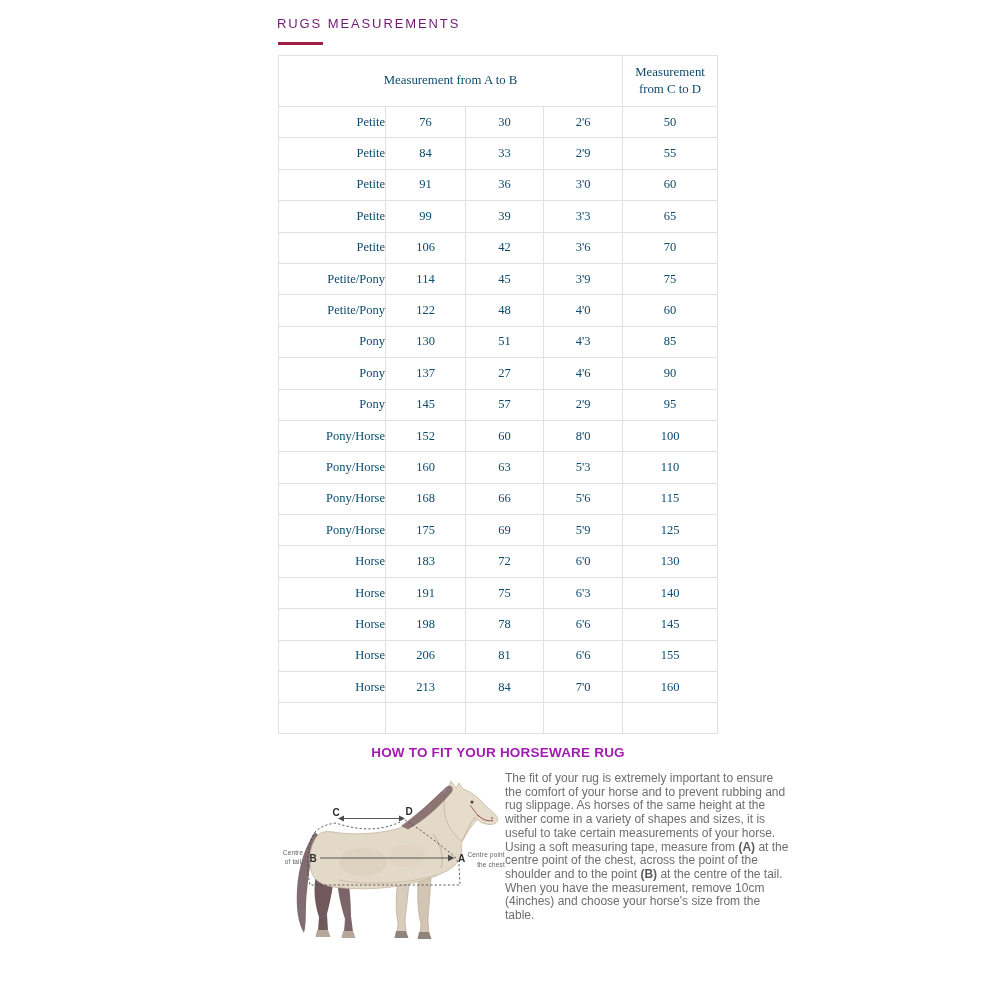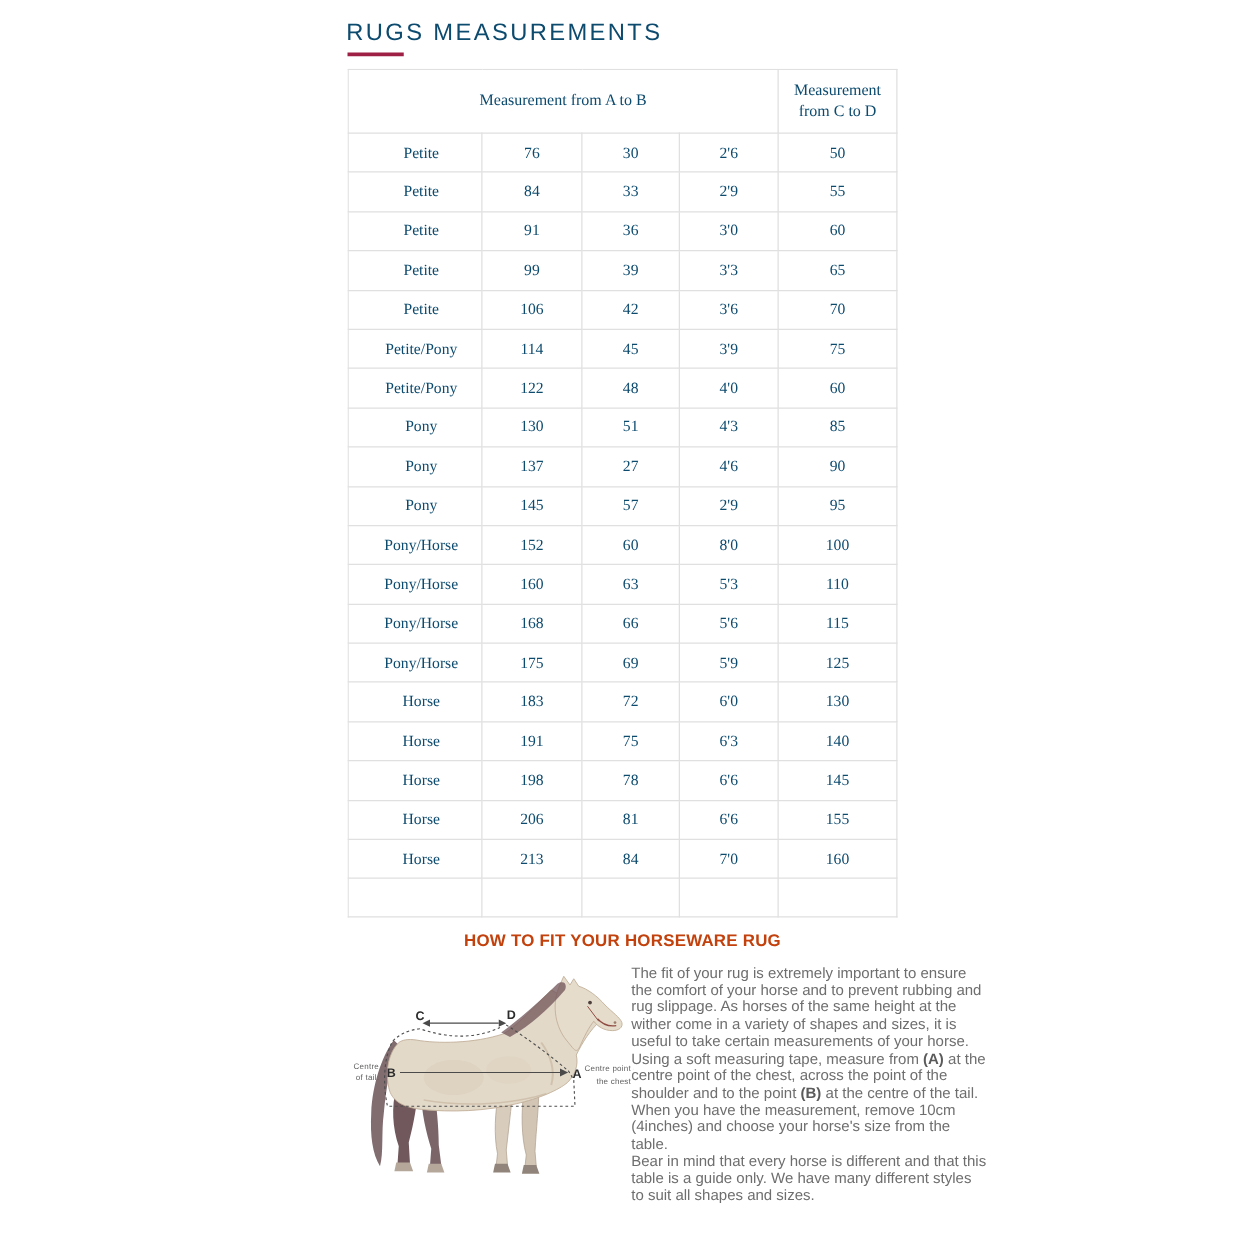"RUGS MEASUREMENTS" .page-title { color: #0c4a6e -> #701a75; font-size: 19px -> 13px }
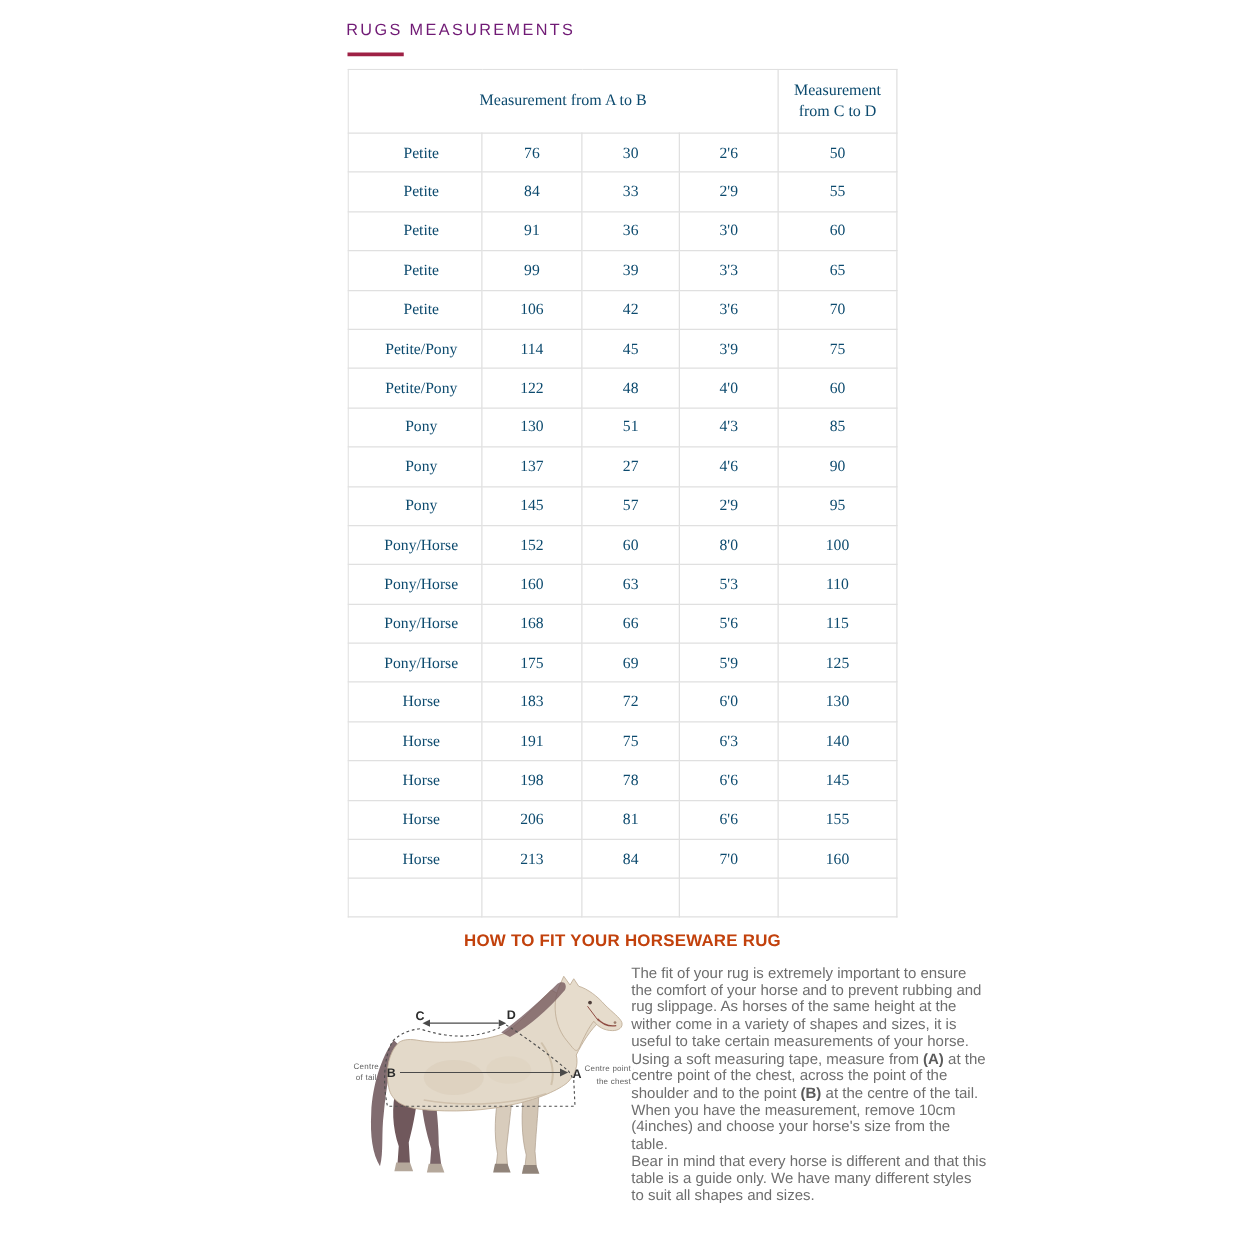"Petite" table.meas td.col-size { text-align: center -> right }
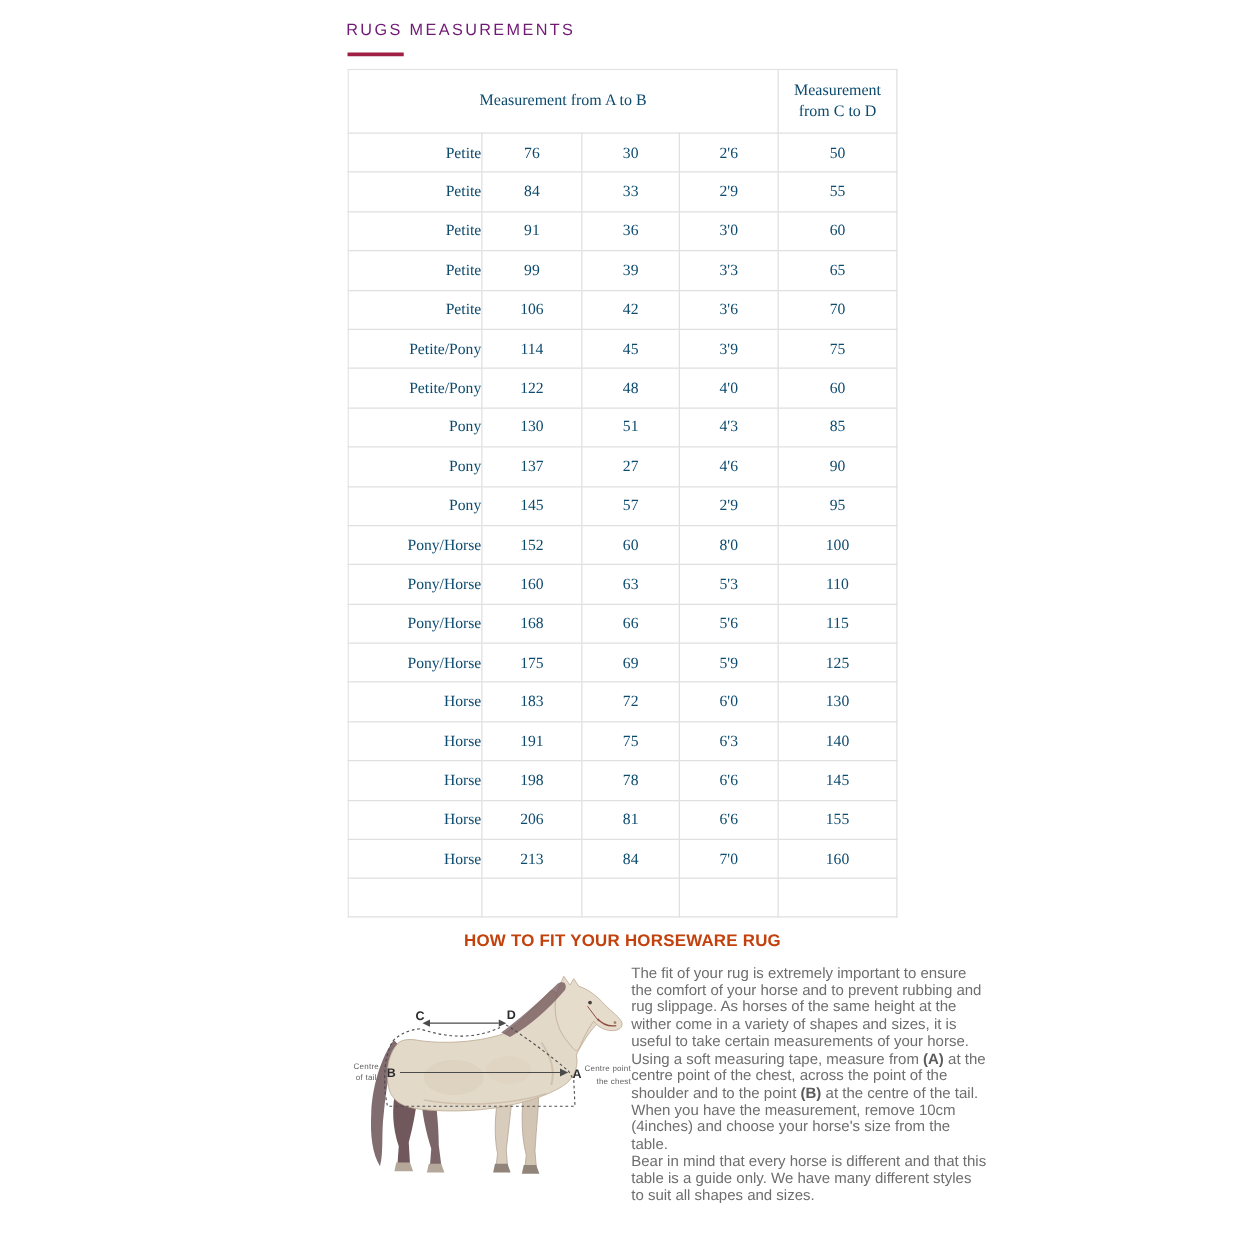"HOW TO FIT YOUR HORSEWARE" .fit-heading { color: #c2410c -> #a21caf }
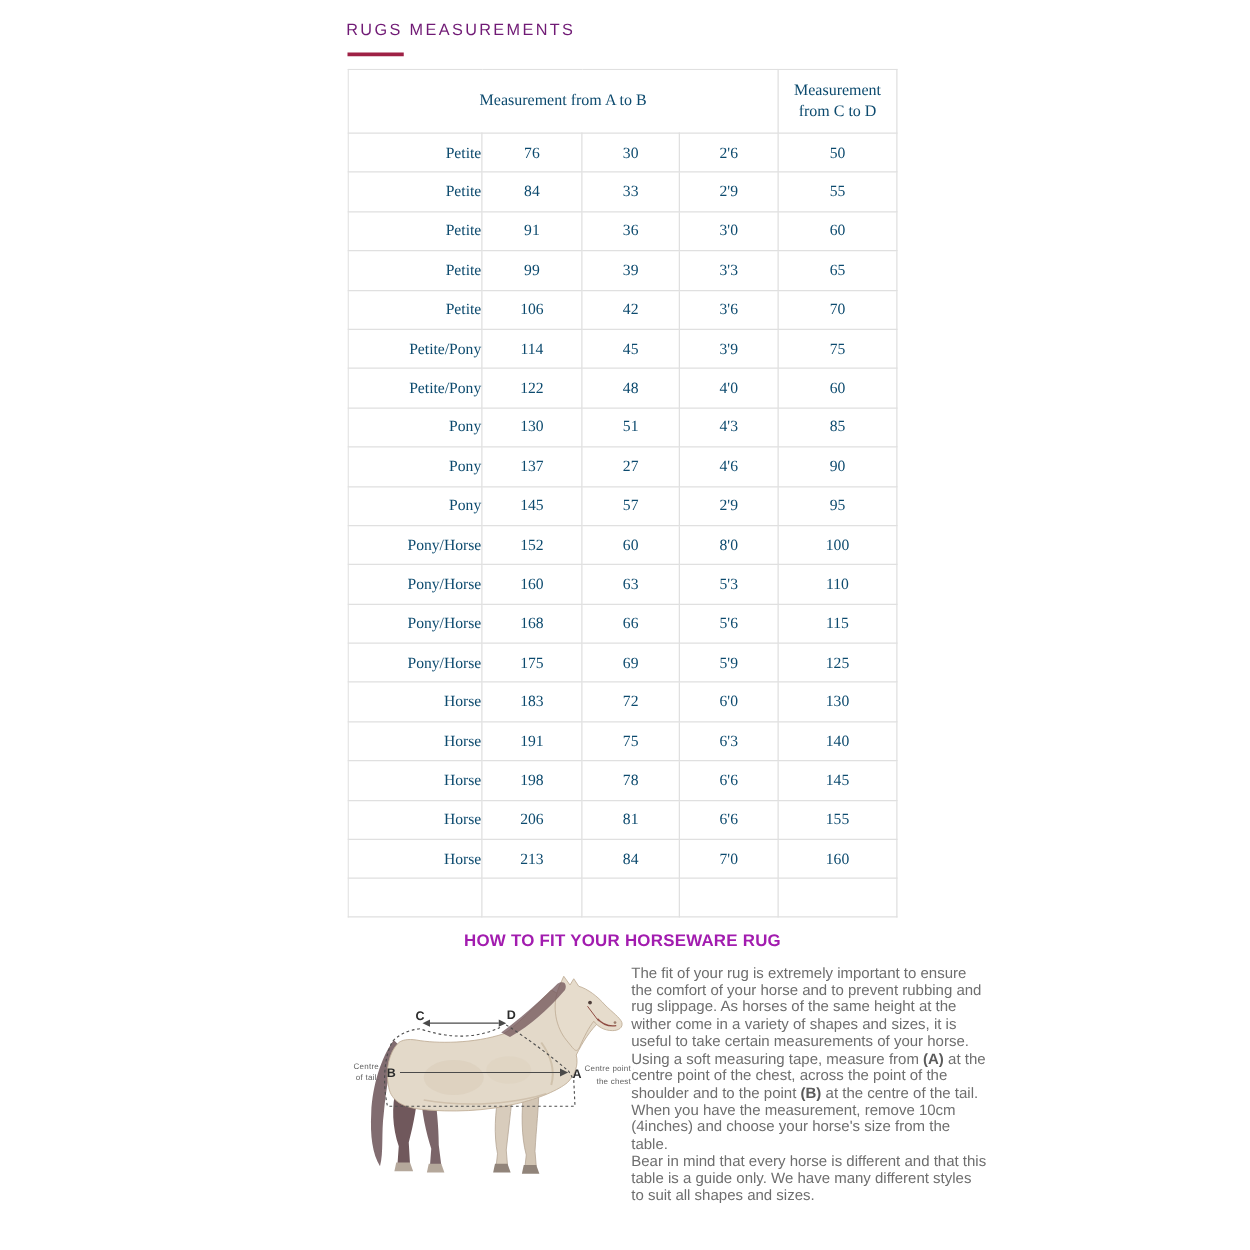"Bear in mind that every" p { html: <p>Bear in mind that every horse is different and that this table is a guide only. We have many different styles to suit all shapes and sizes.</p> -> none }
